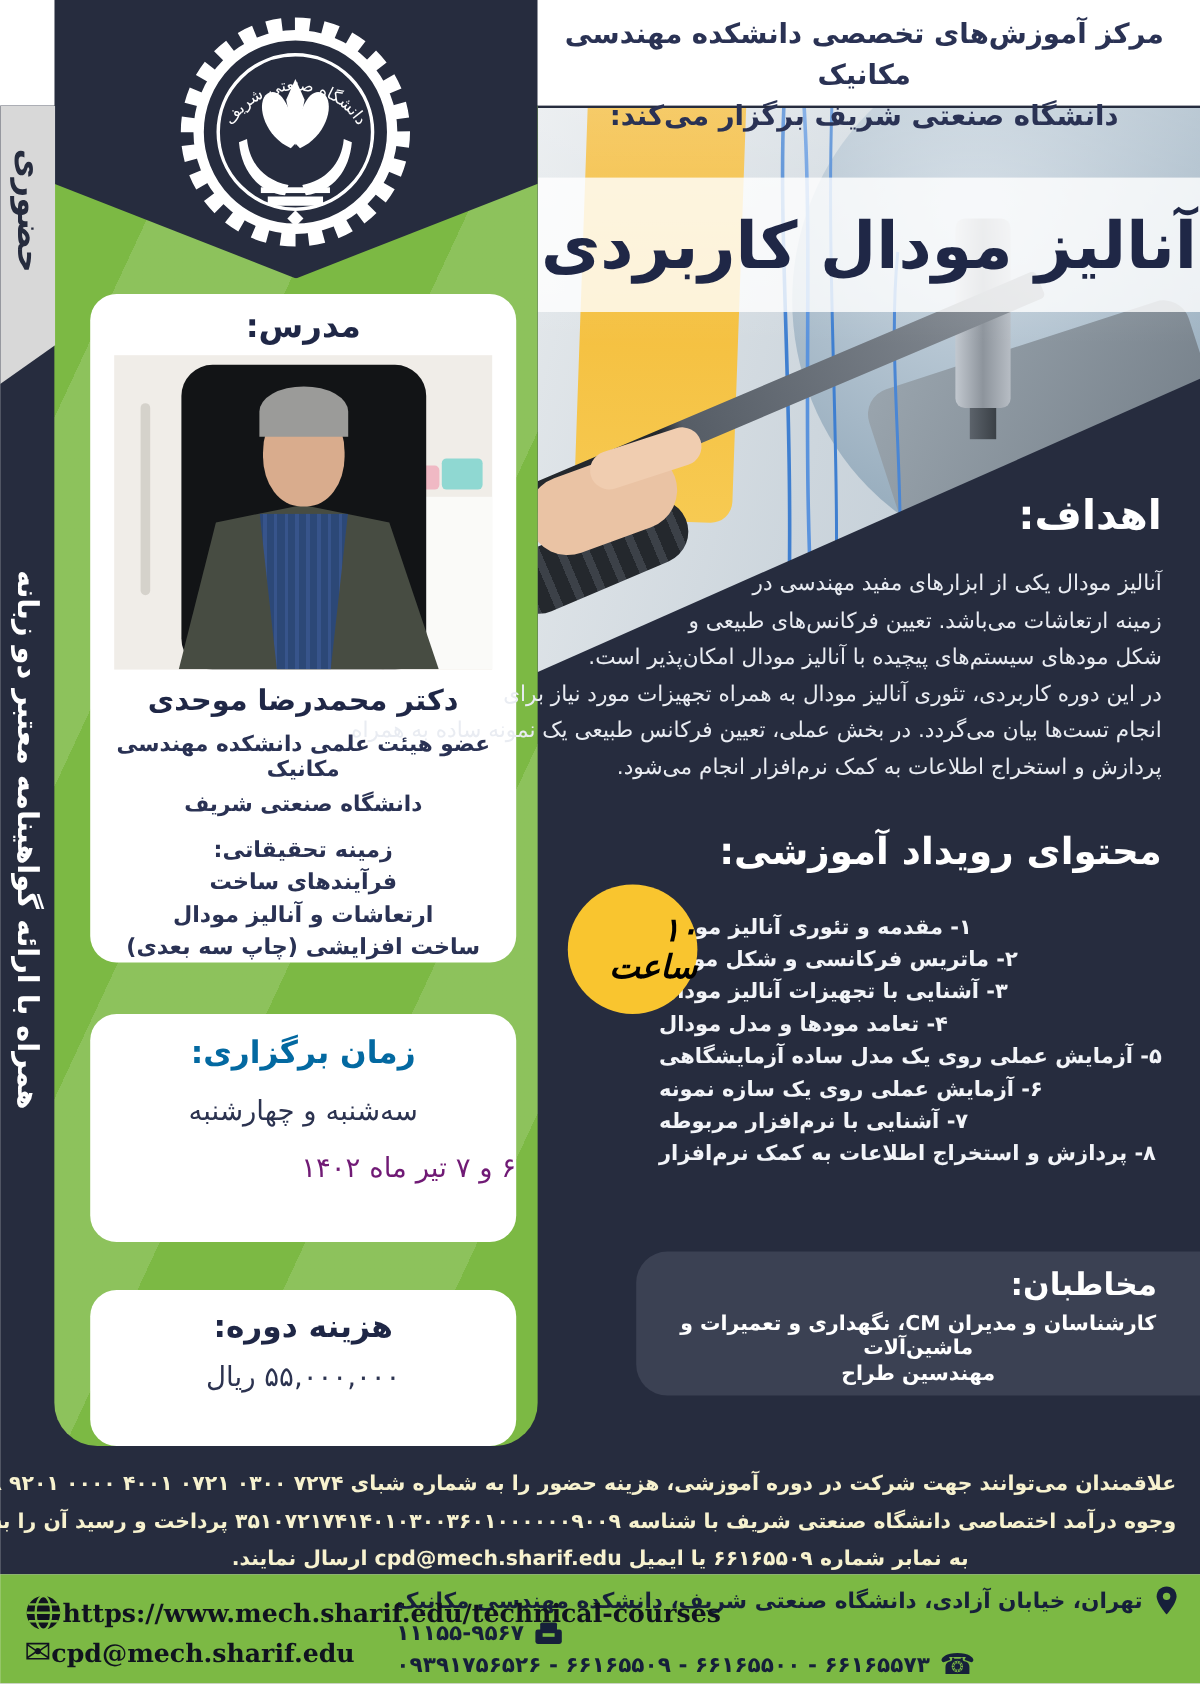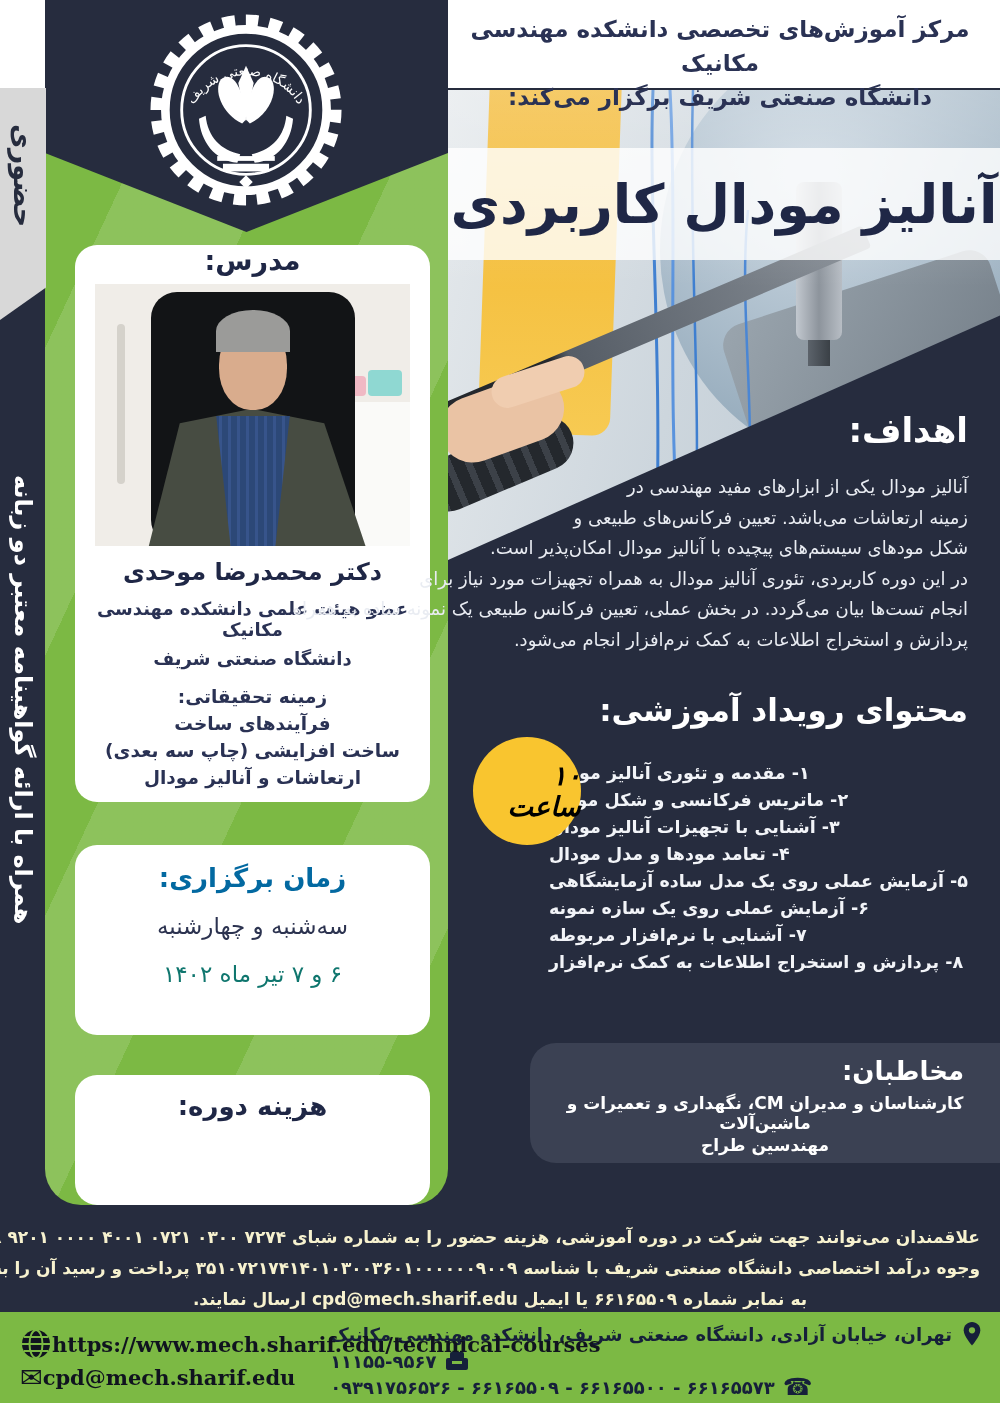"مدرس:" .card-instructor { padding-top: none -> 12px }
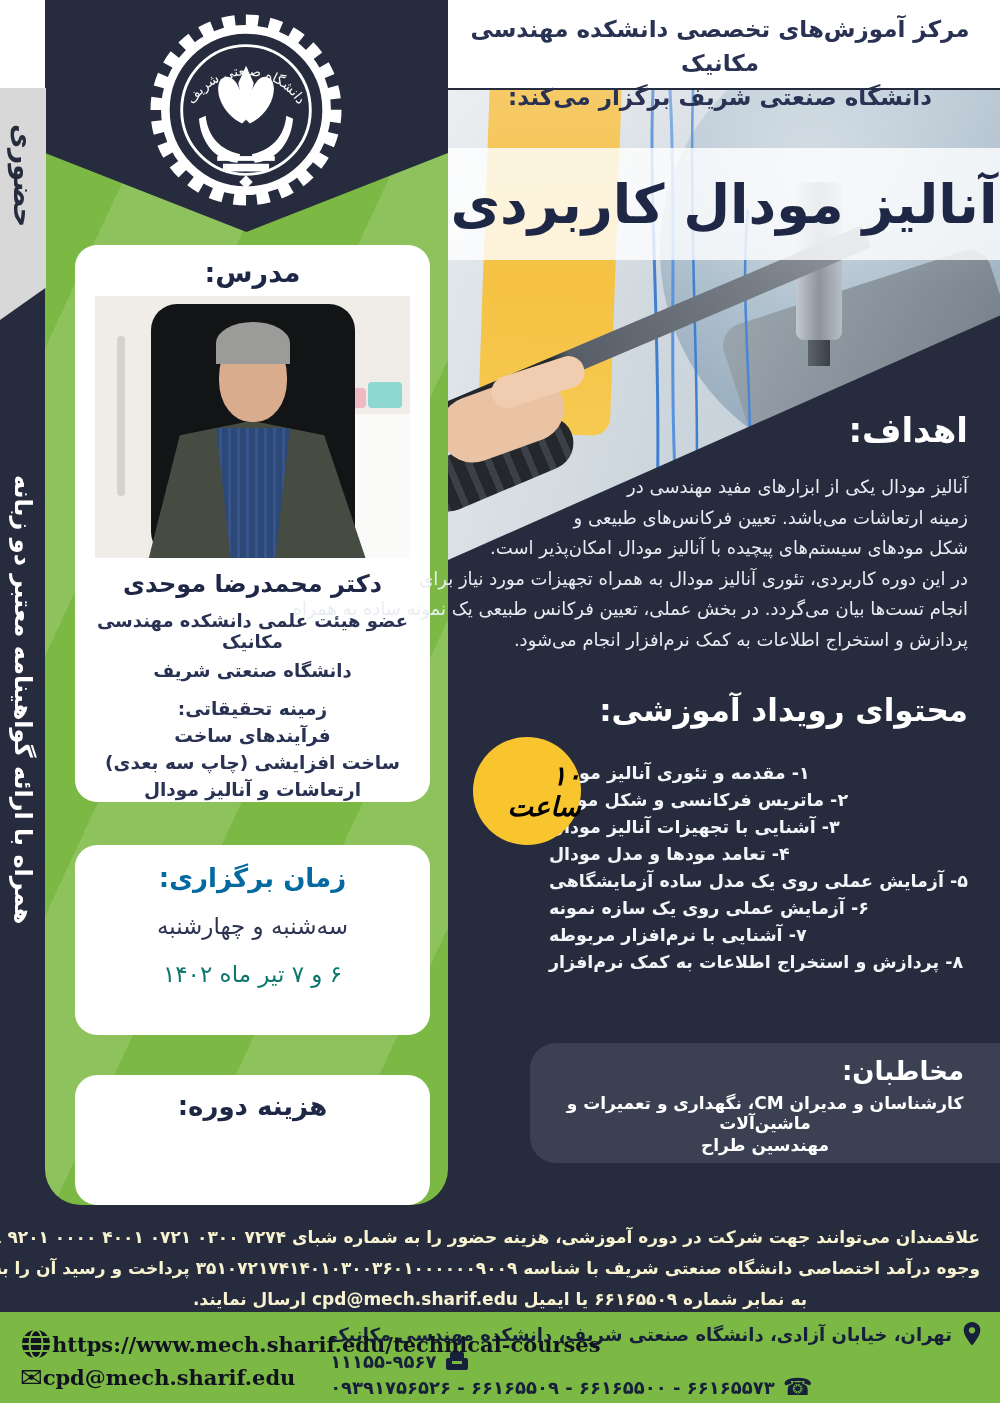"ساخت افزایشی (چاپ سه بعدی)" div { order: before "ارتعاشات و آنالیز مودال" -> after "ارتعاشات و آنالیز مودال" }
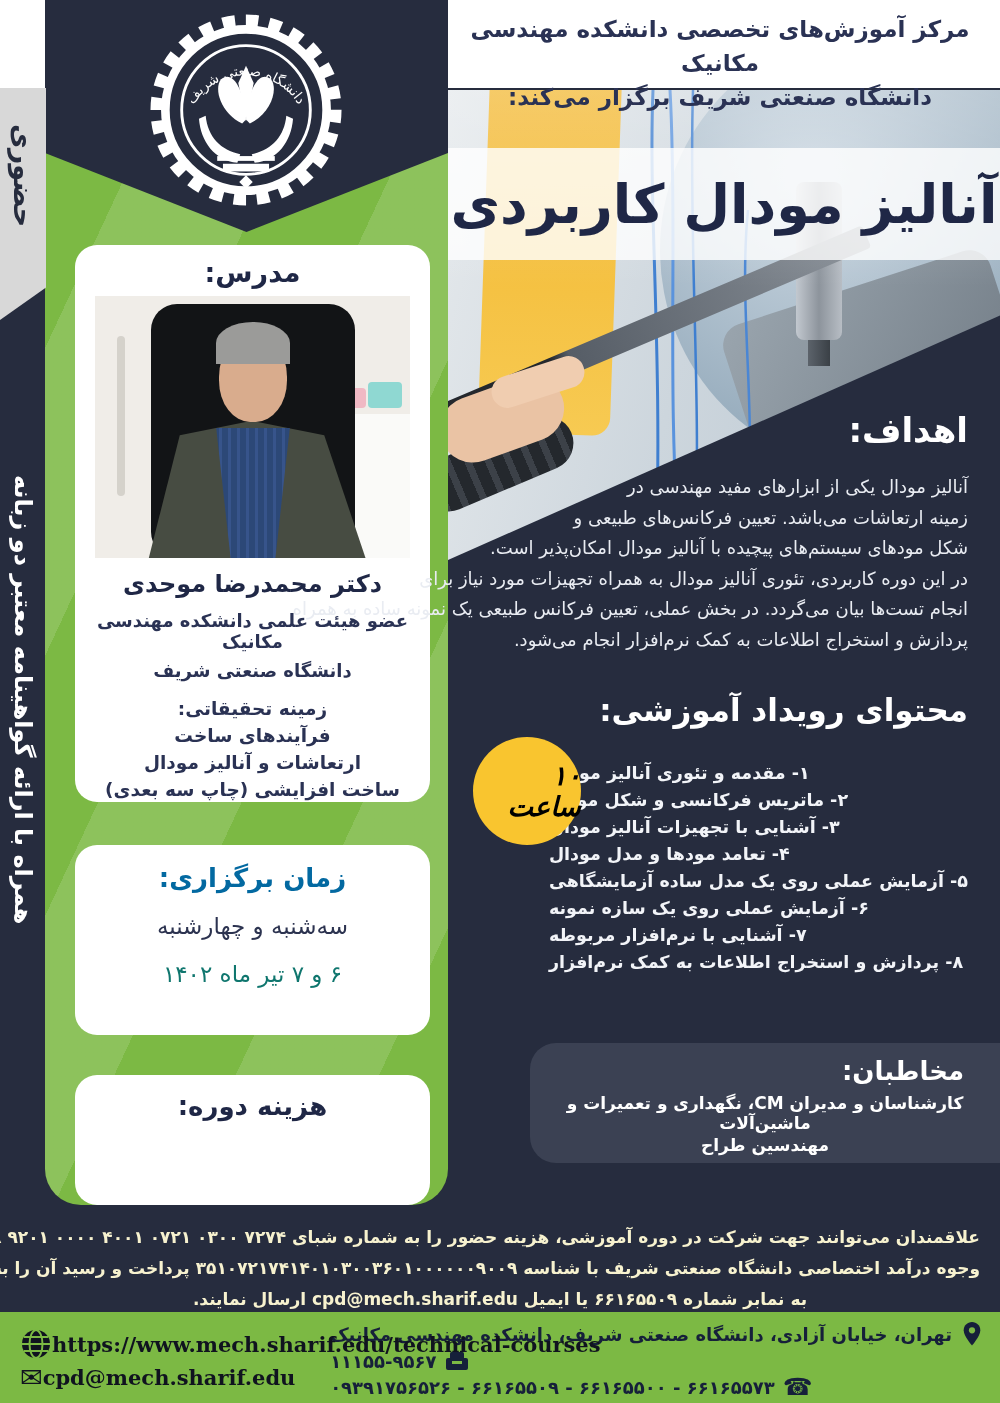"۶ و ۷ تیر ماه" .sched-dates { color: #0f766e -> #701a75; text-align: none -> right }
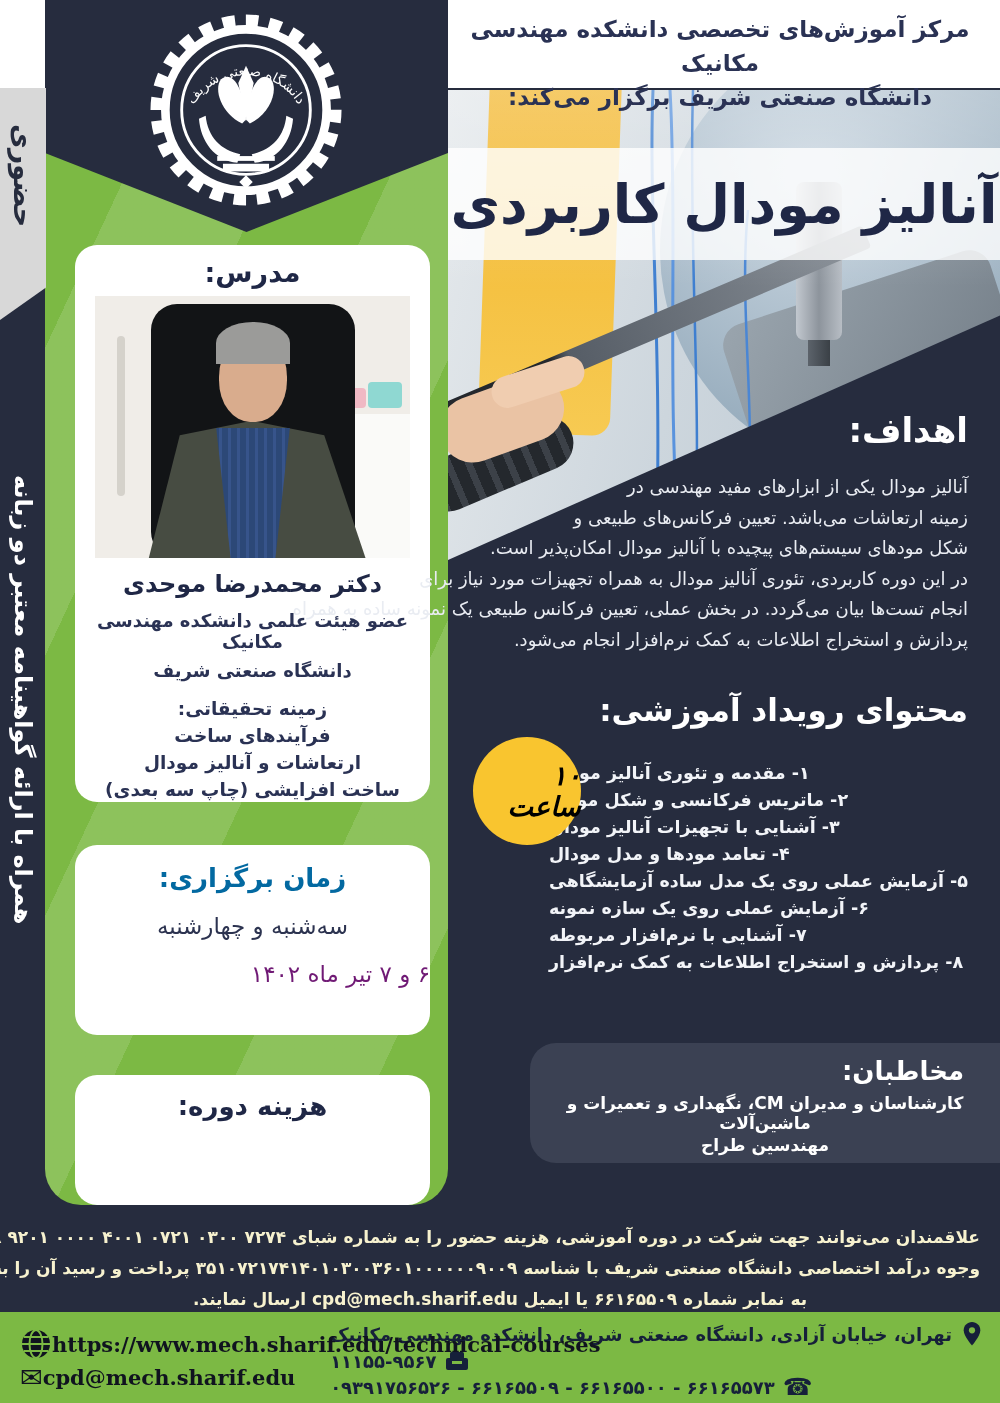"۵۵,۰۰۰,۰۰۰ ریال" div.fee-amount { html: none -> <div>۵۵,۰۰۰,۰۰۰ ریال</div> }
